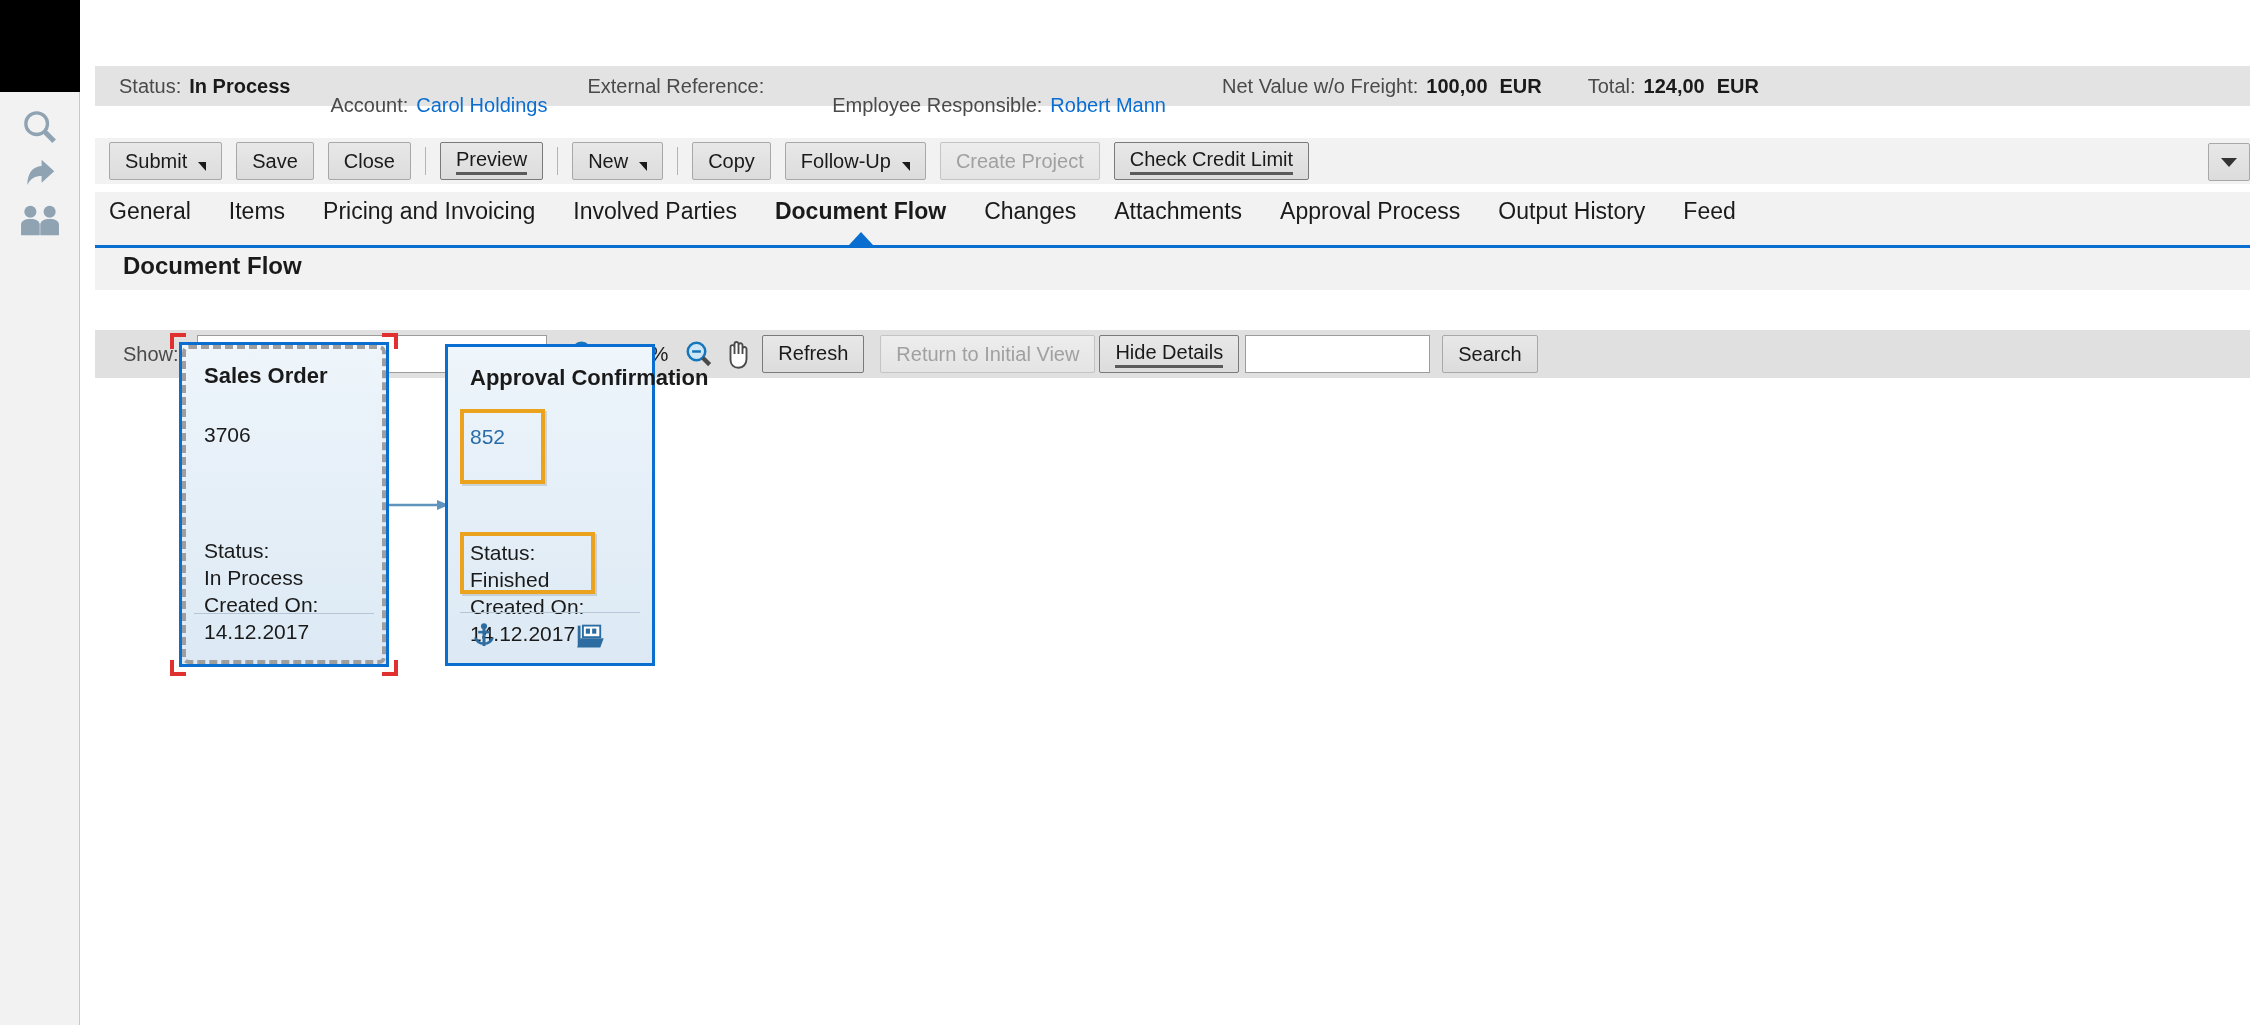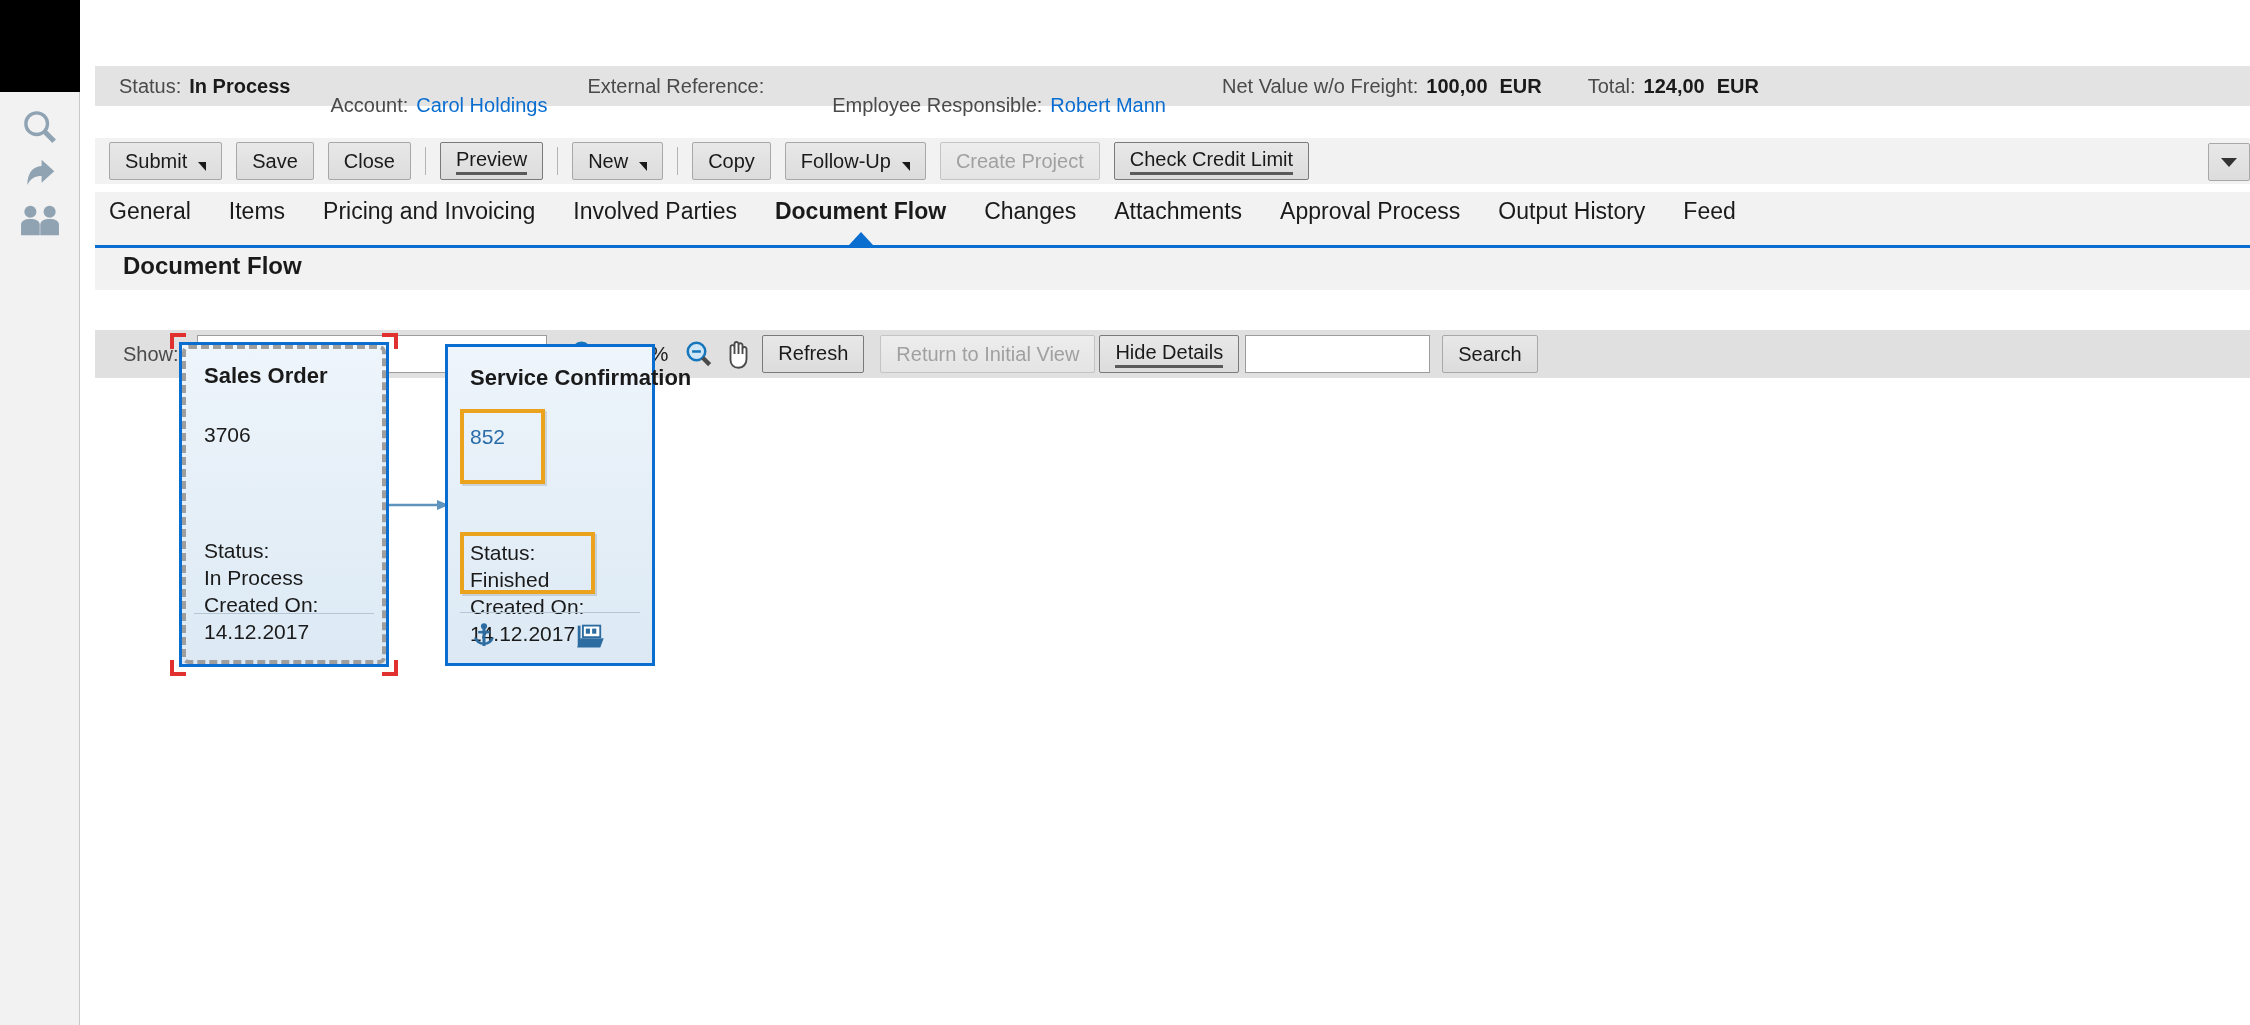"Service Confirmation" div.node-title { text: Service -> Approval }
